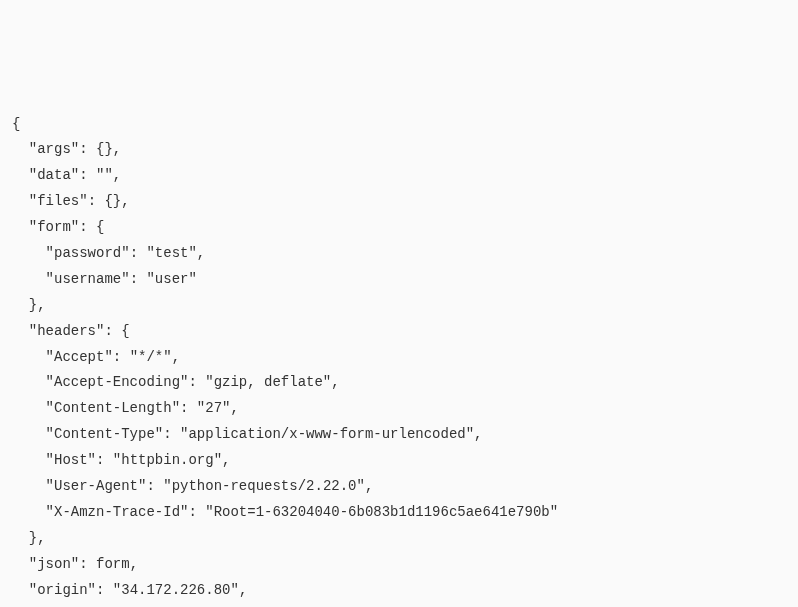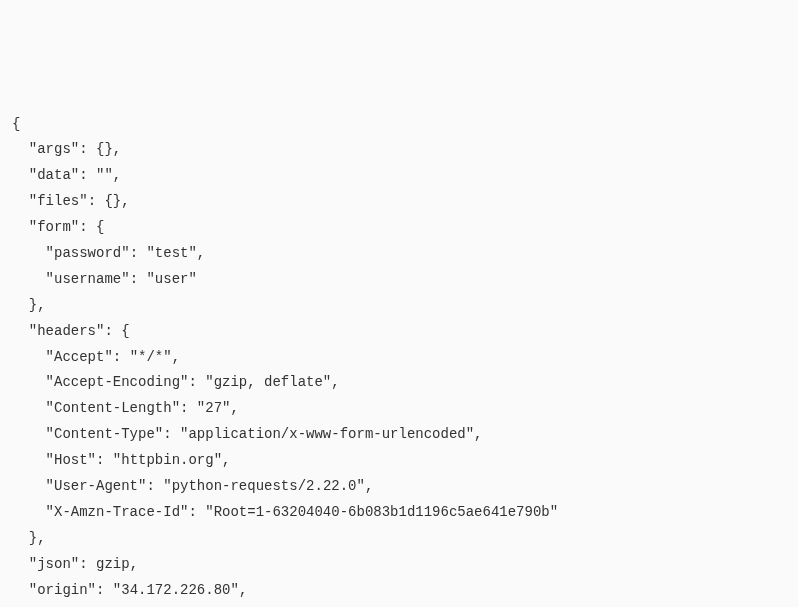"gzip" span { text: gzip -> form }
